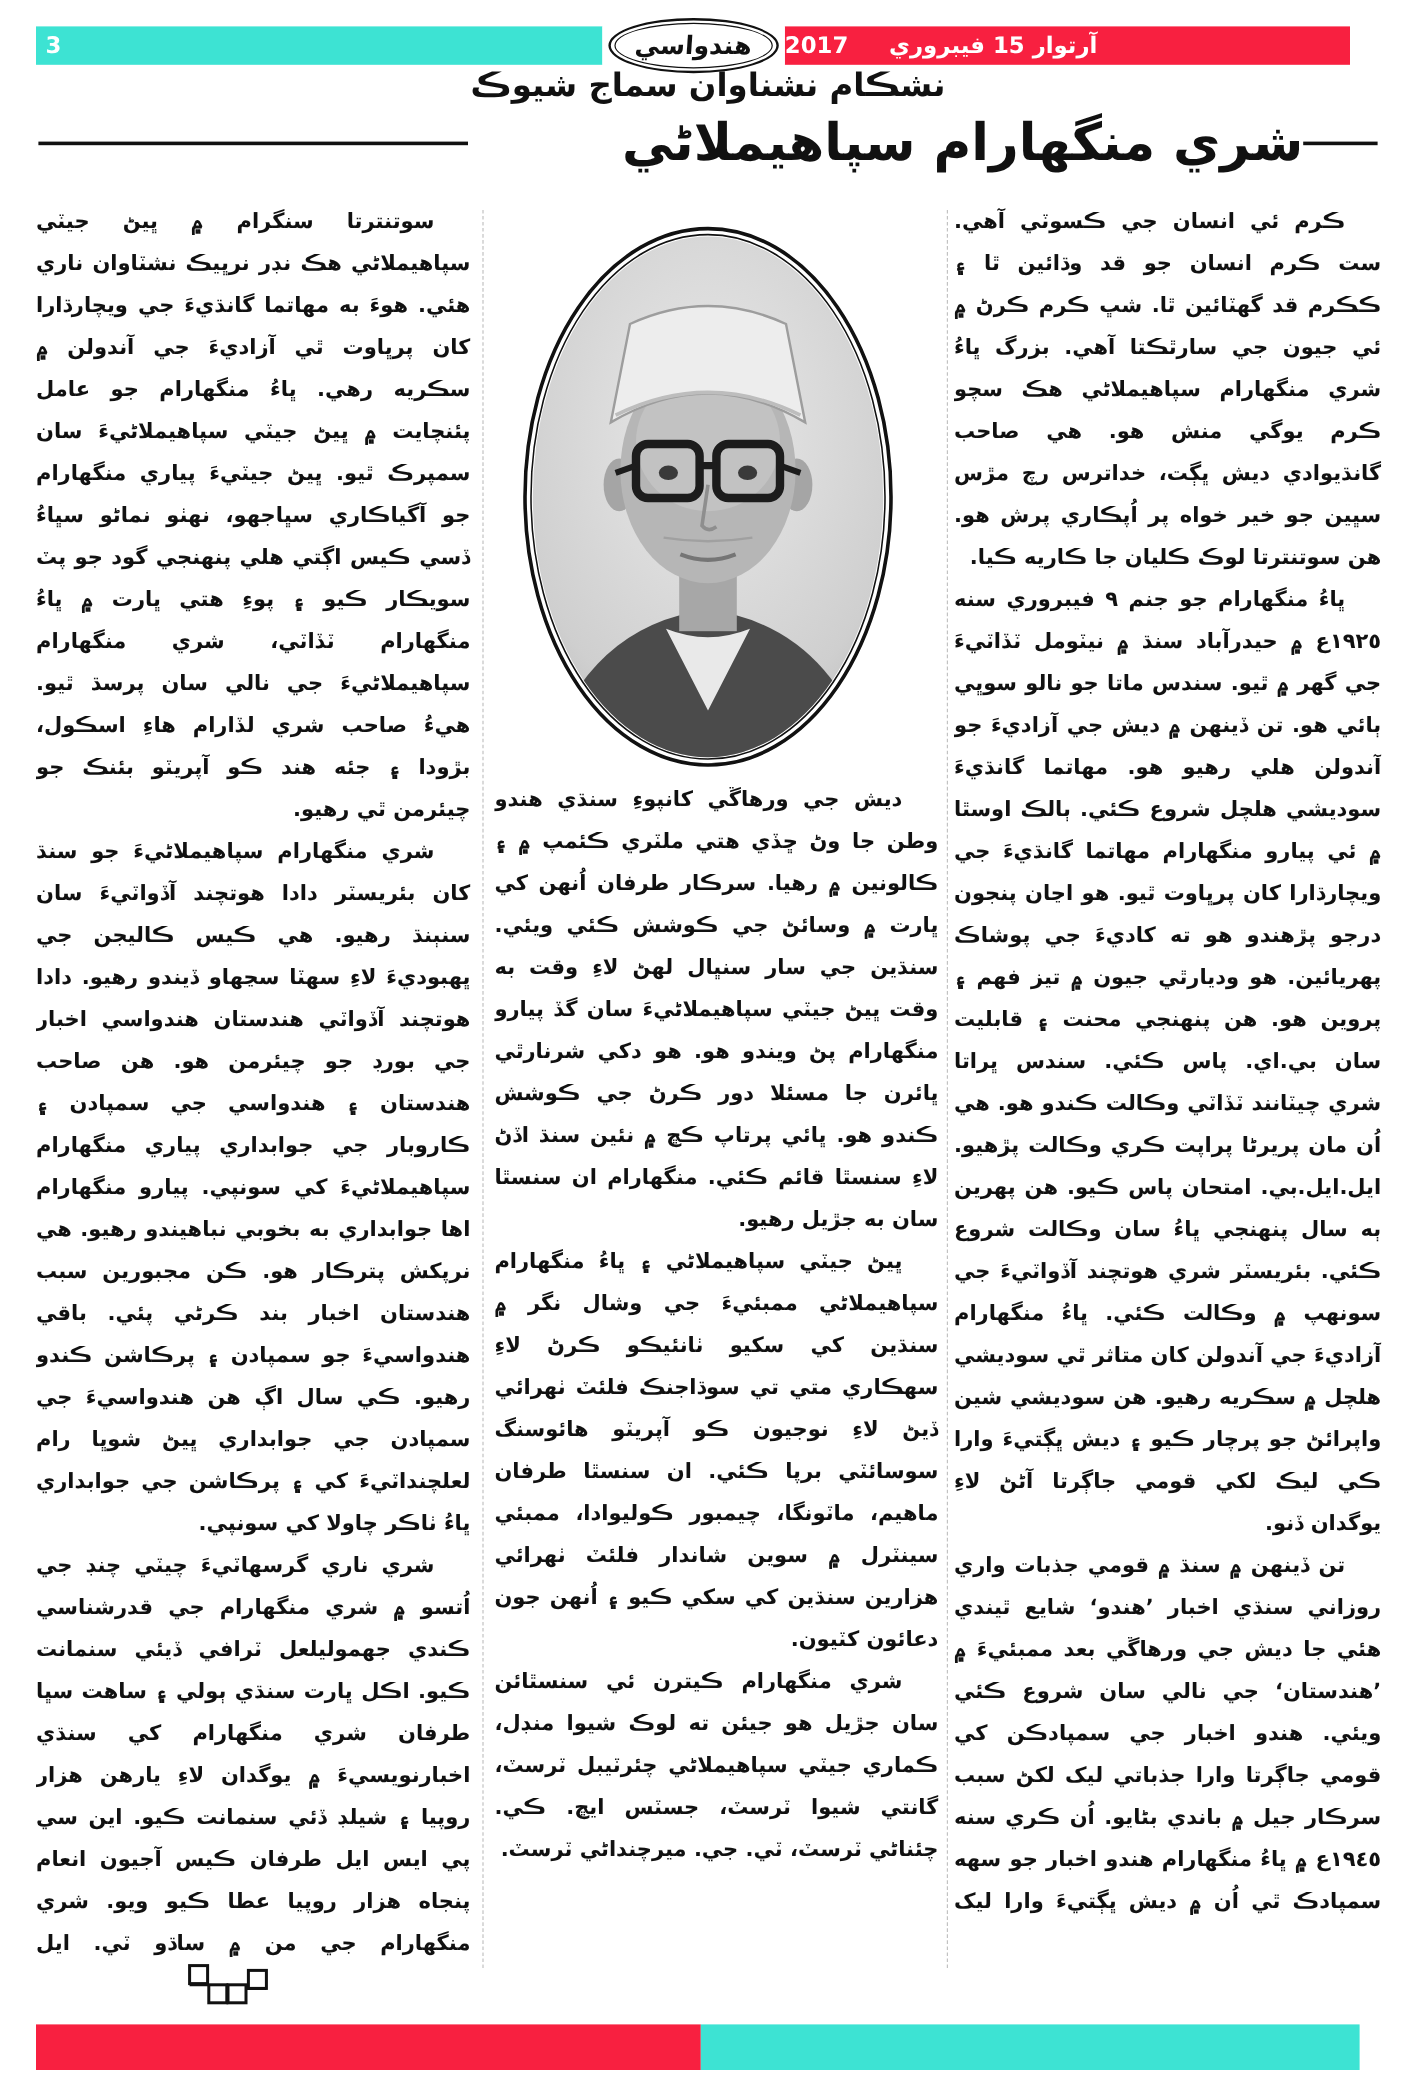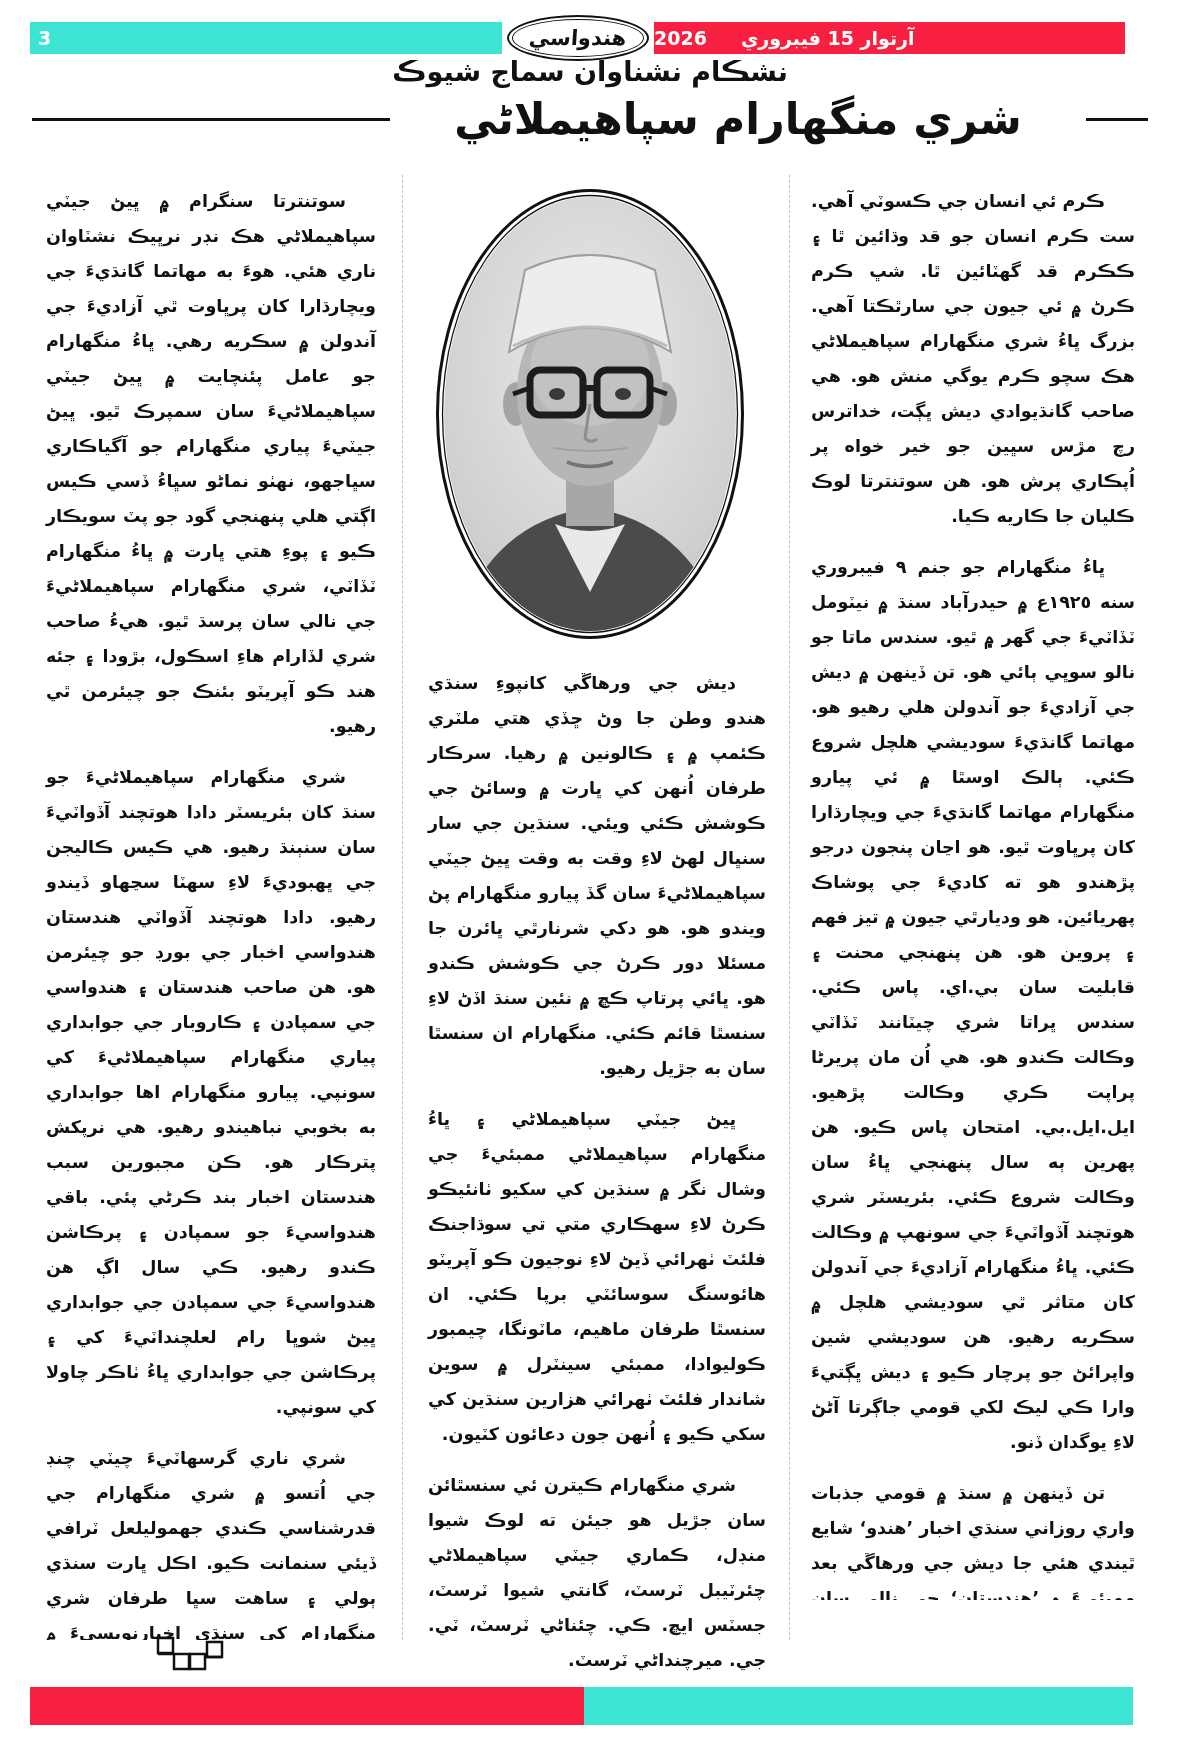"2026" span { text: 2026 -> 2017 }
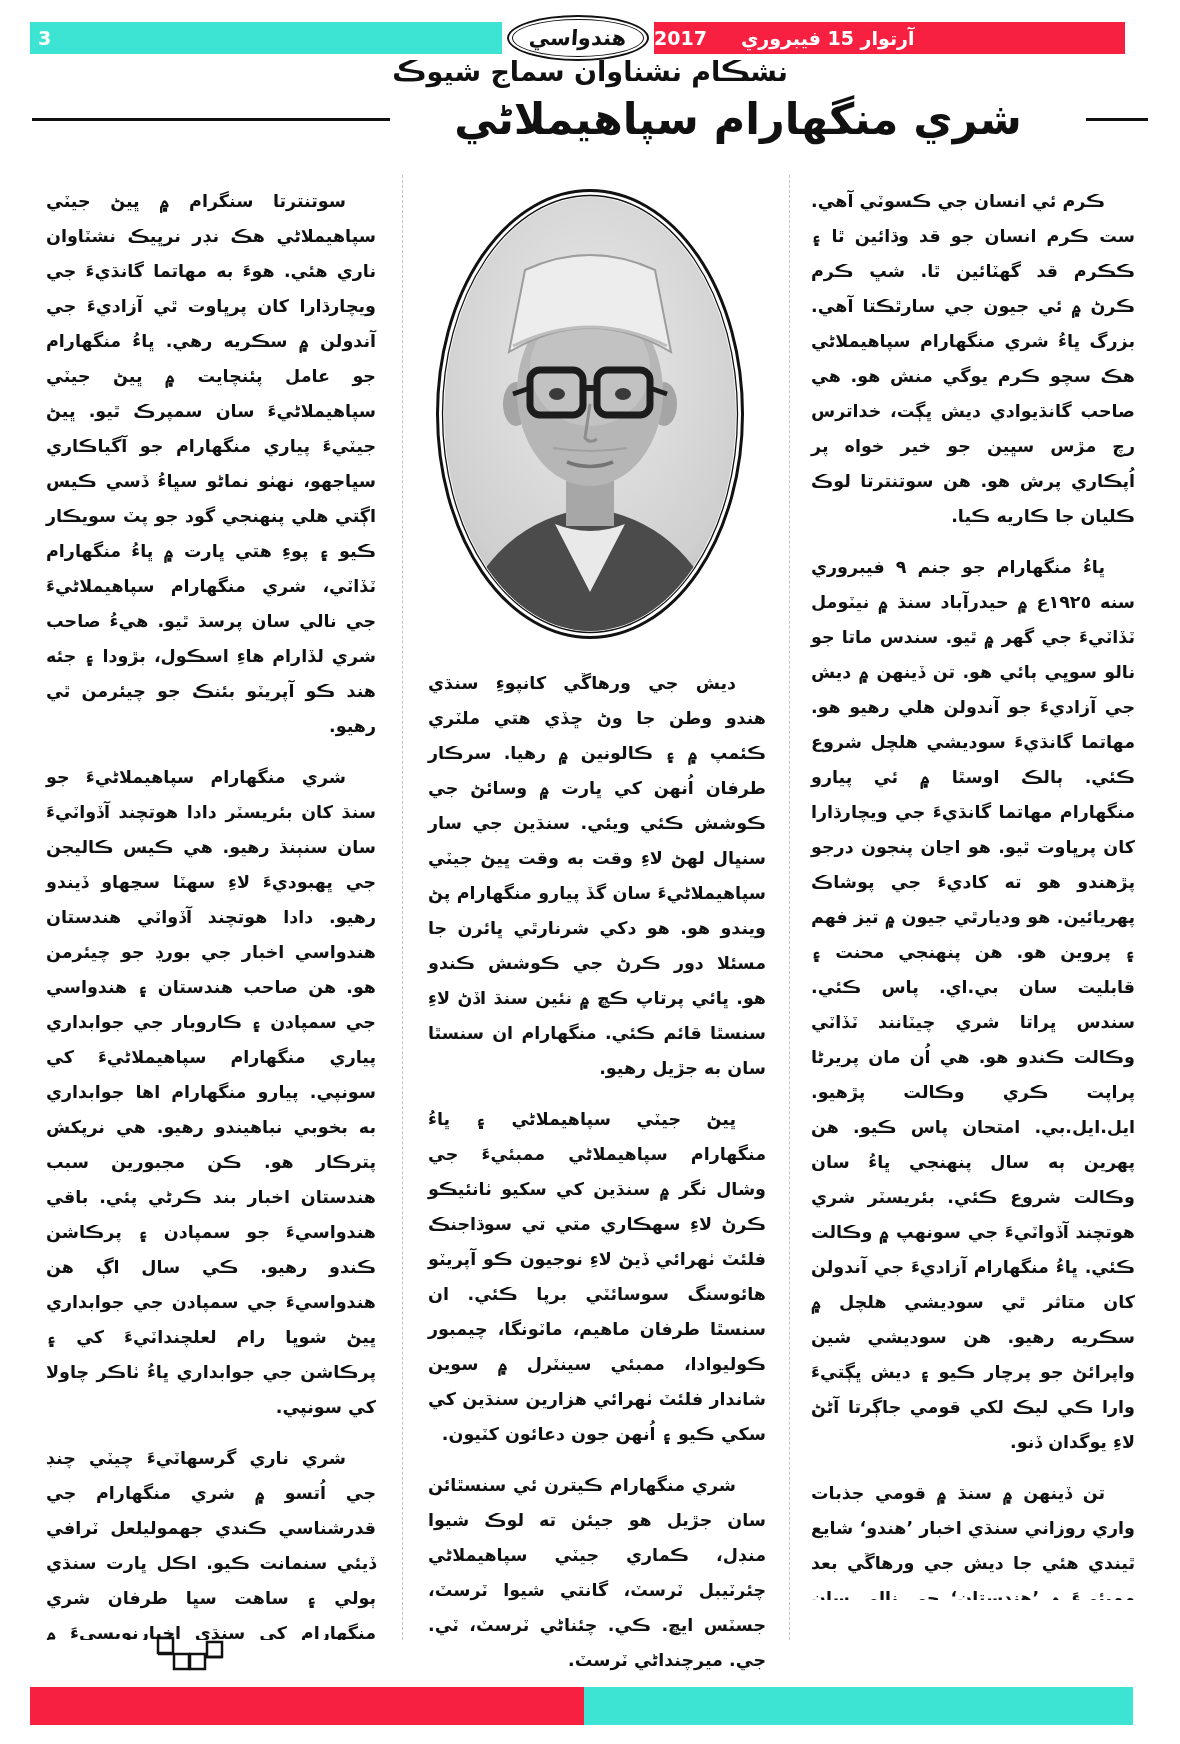"شري منگهارام سپاهيملاڻي" .main-title { text-align: center -> right }
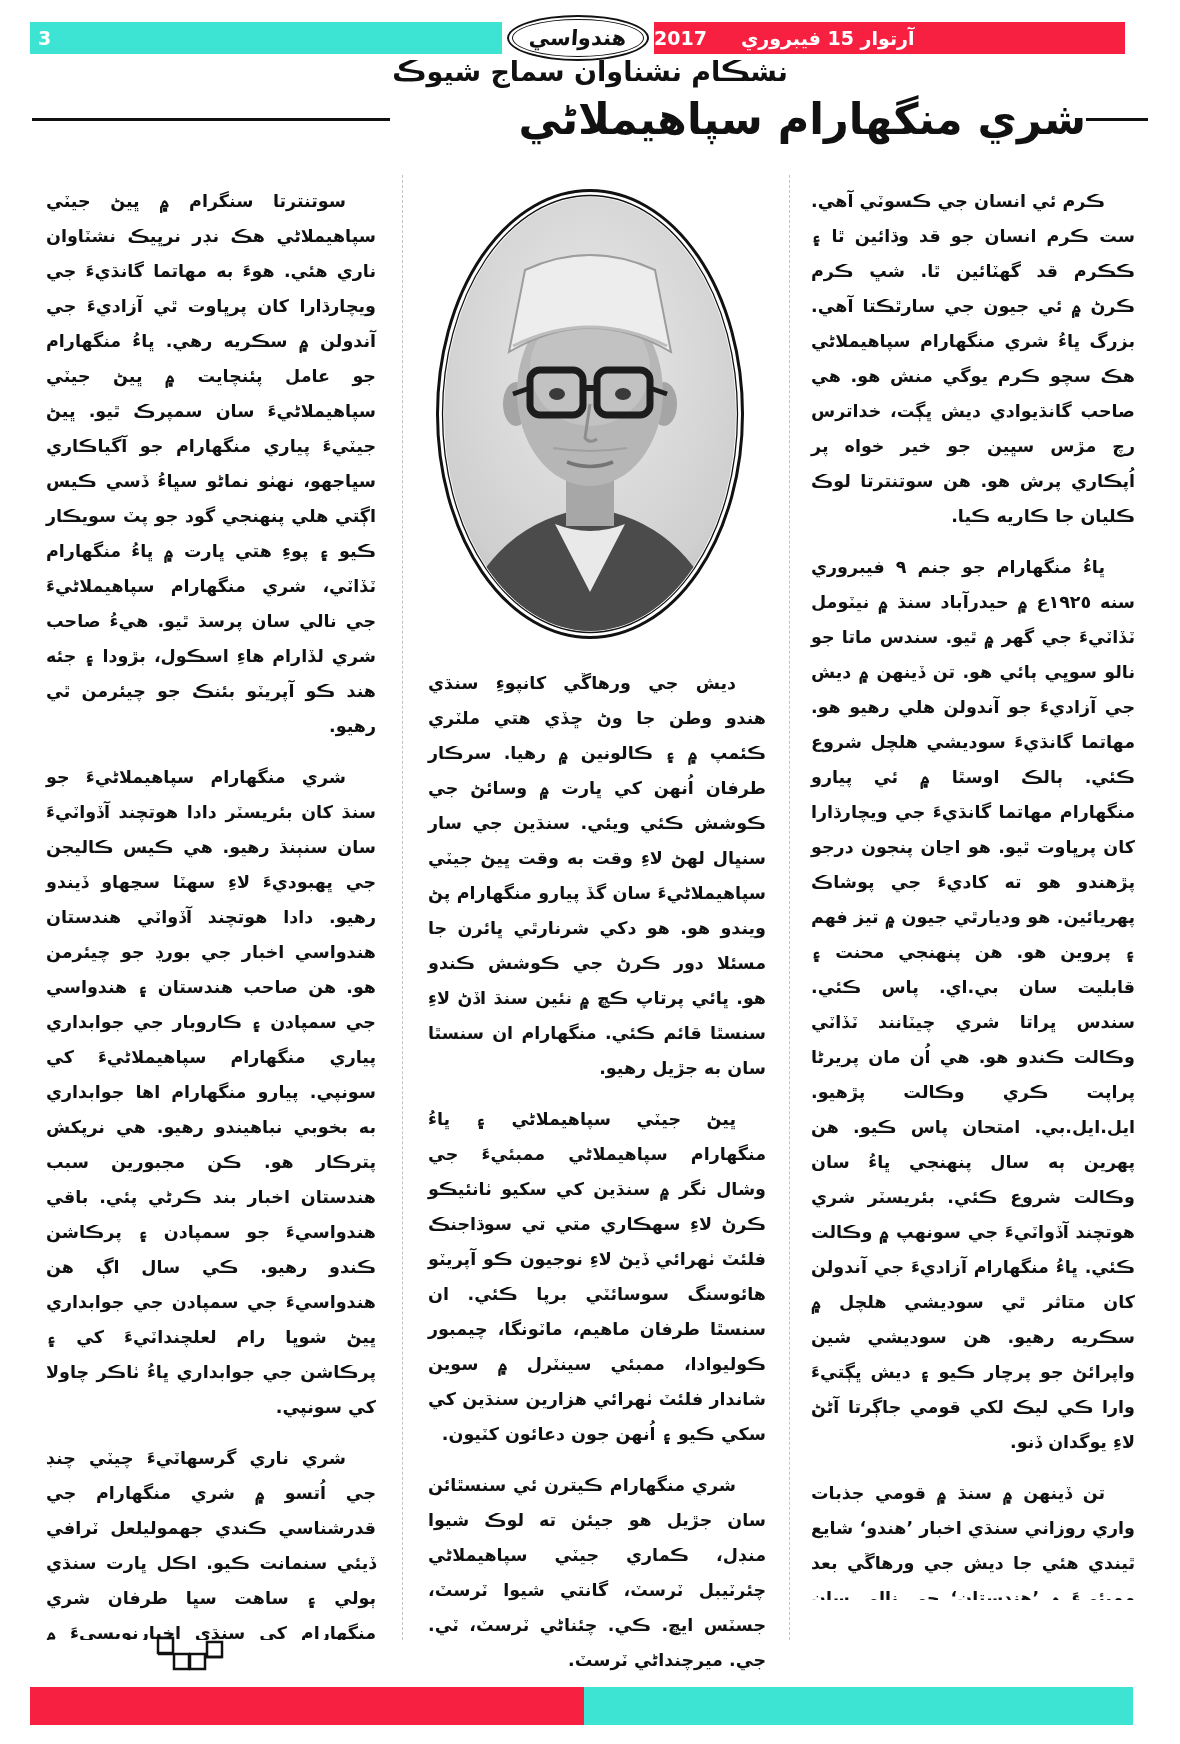"سوتنترتا سنگرام ۾ ڀيڻ جيٽي" .col p { margin: 16px -> 0 }
